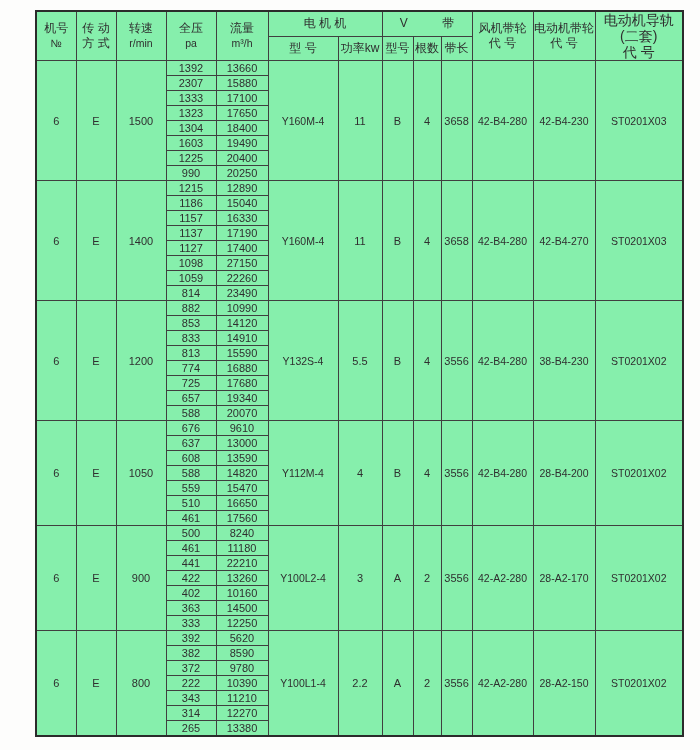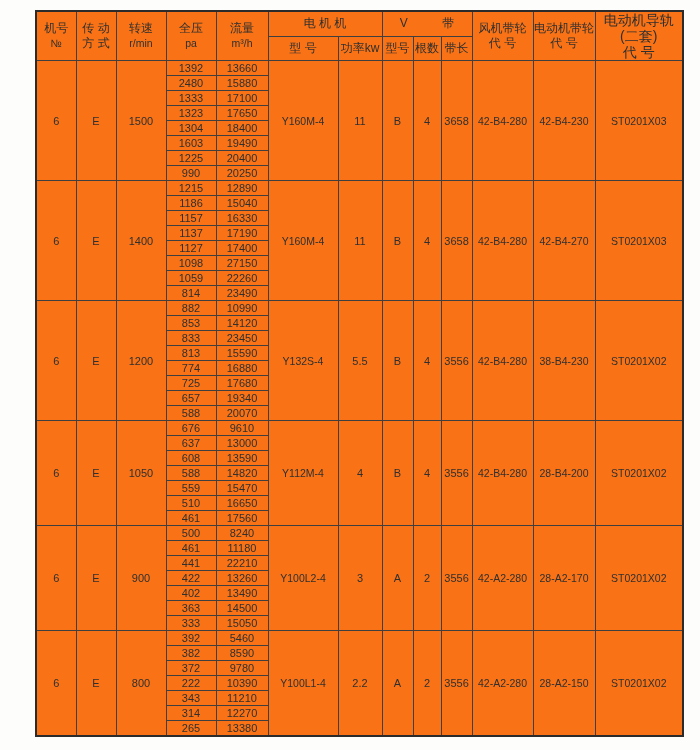"机号" table { background: #f97316 -> #86efac }
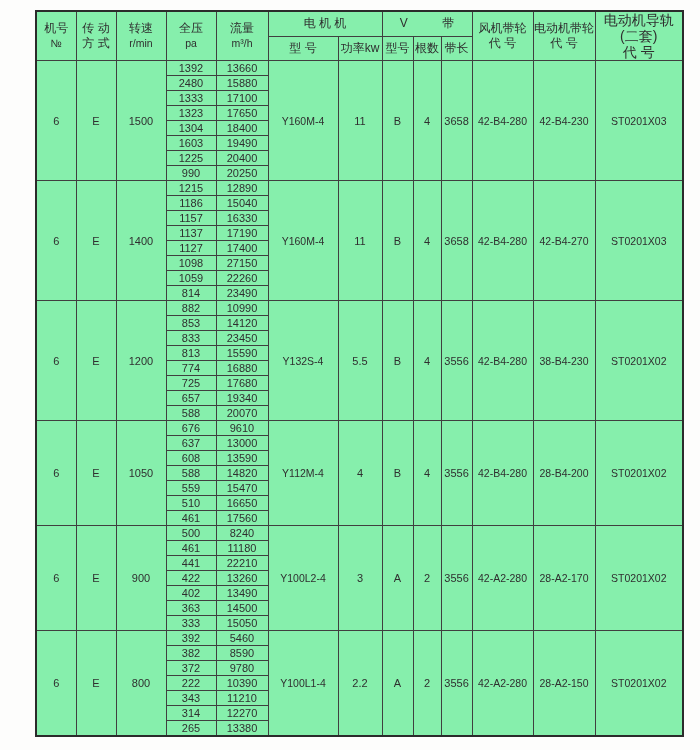"2480" td { text: 2480 -> 2307 }
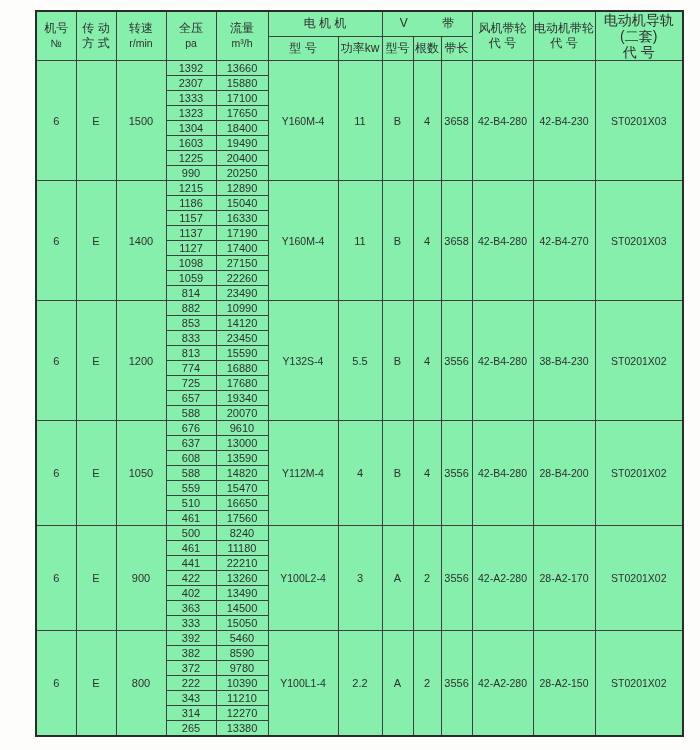"23450" td { text: 23450 -> 14910 }
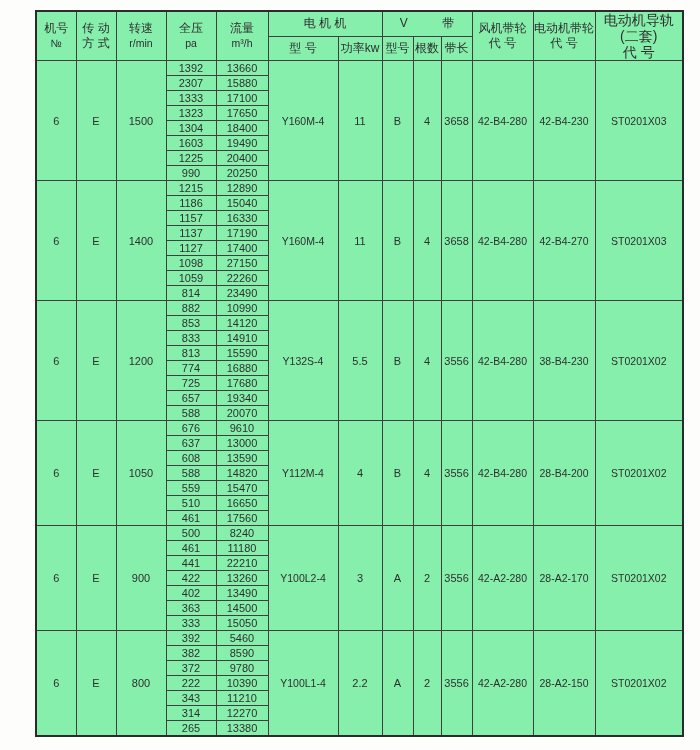"13490" td { text: 13490 -> 10160 }
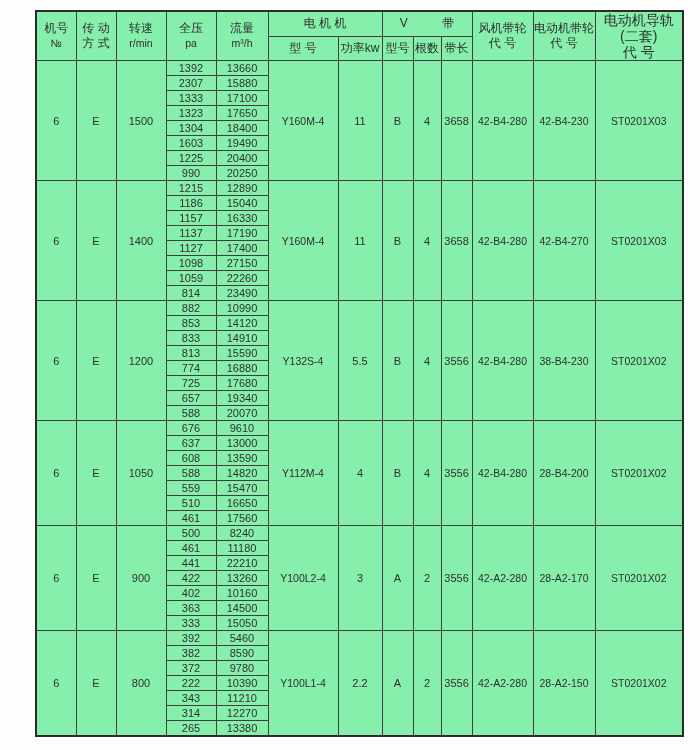"15050" td { text: 15050 -> 12250 }
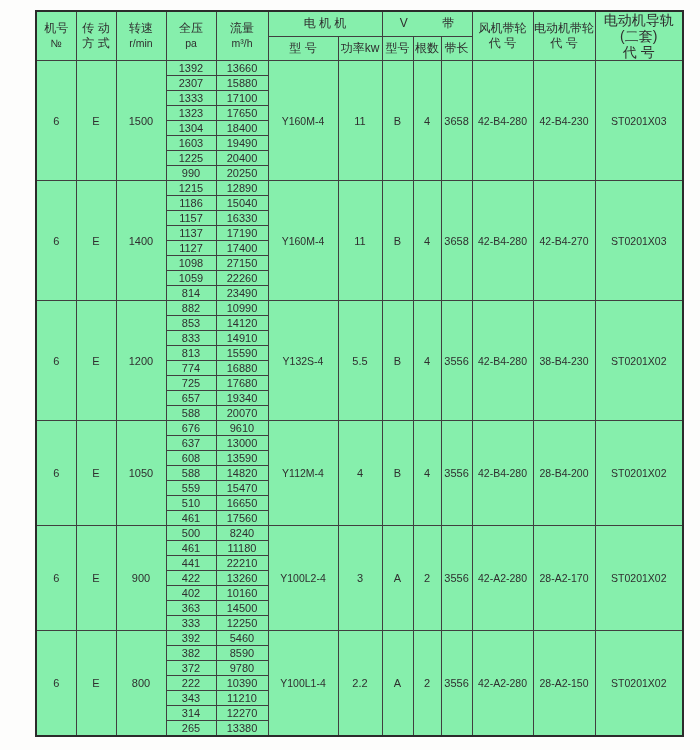"5460" td { text: 5460 -> 5620 }
